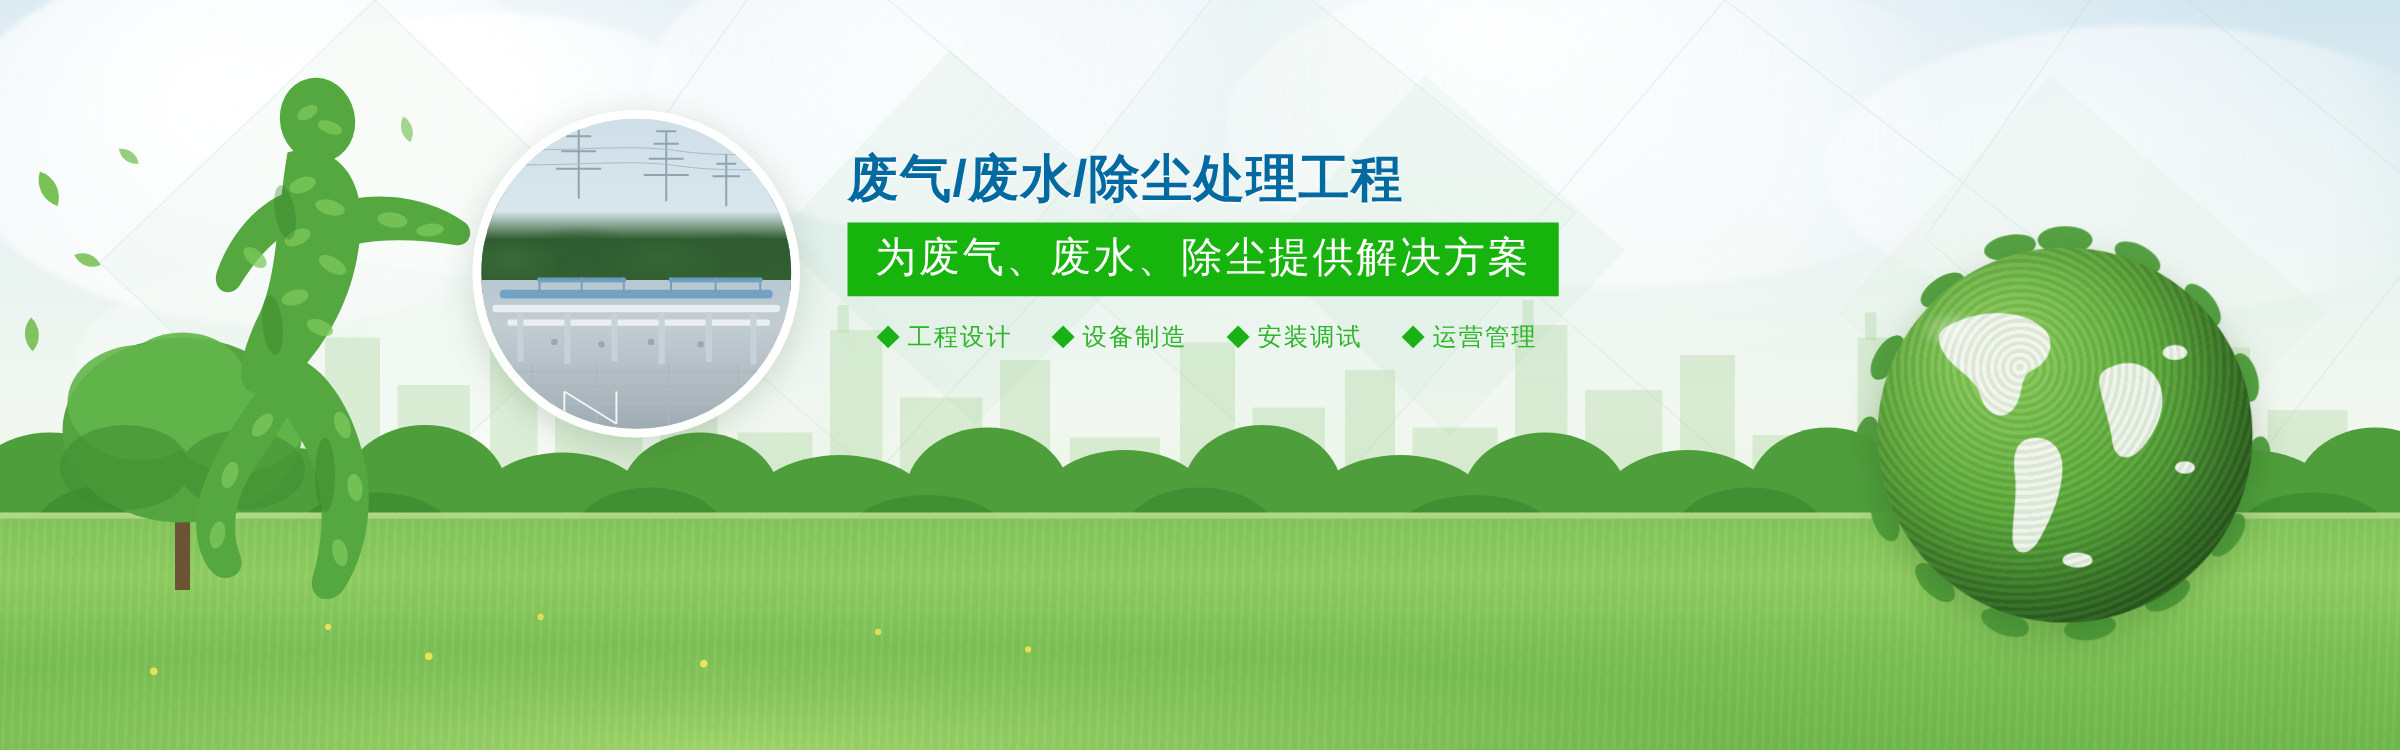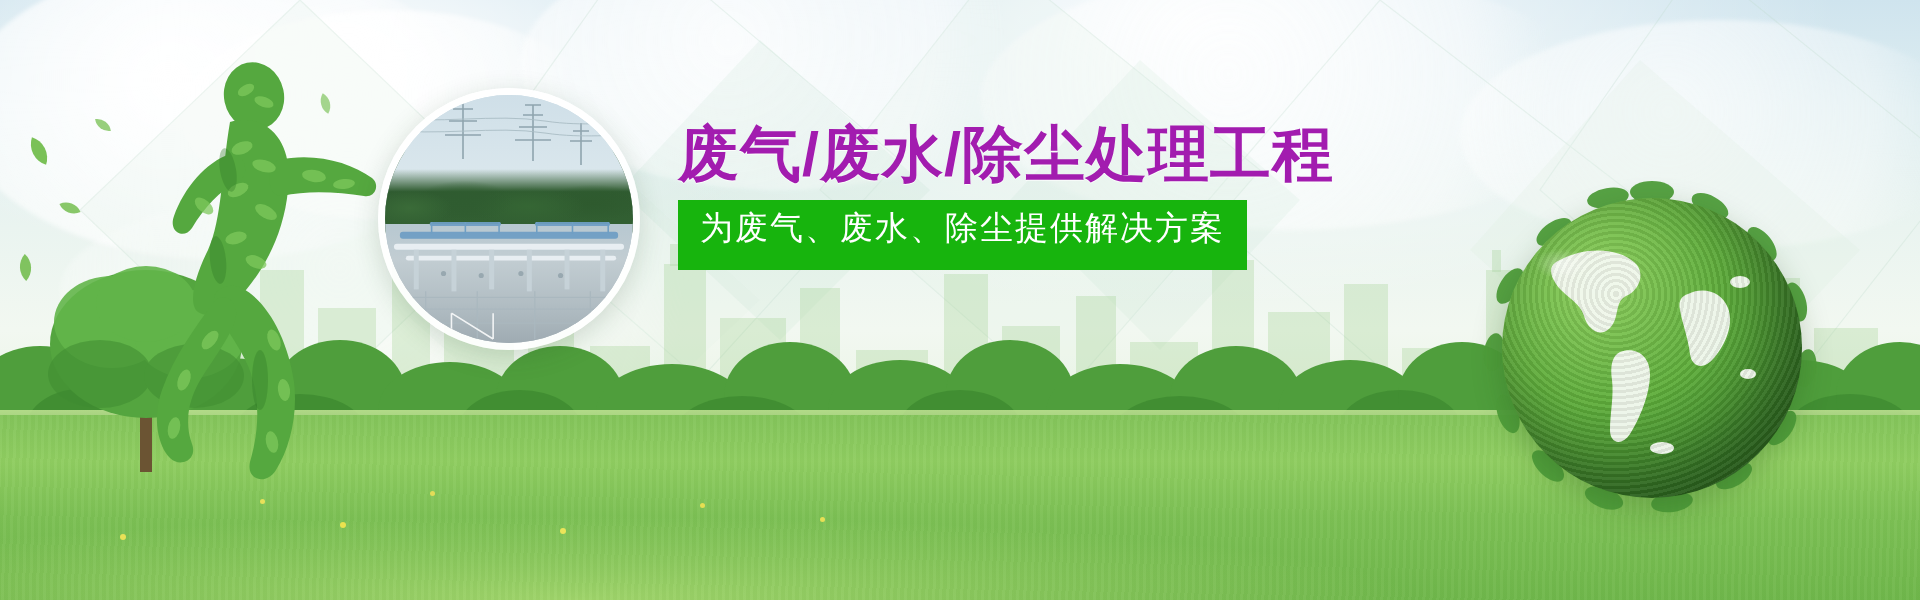"废气/废水/除尘处理工程" .headline { color: #a21caf -> #0369a1; font-size: 61px -> 41px }
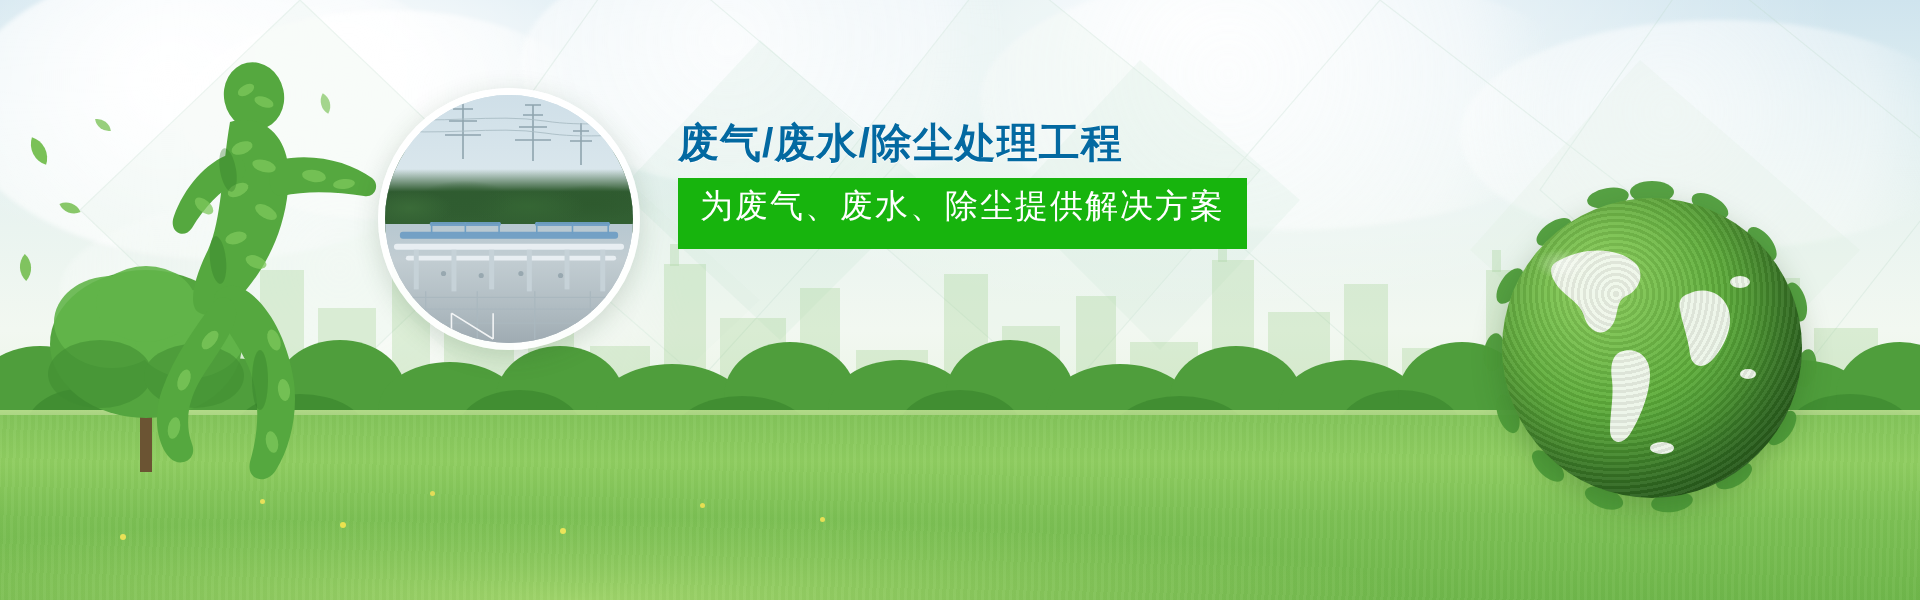"为废气、废水、除尘提供解决方案" .ribbon { padding: 10px 22px 24px 22px -> 10px 22px 12px 22px }
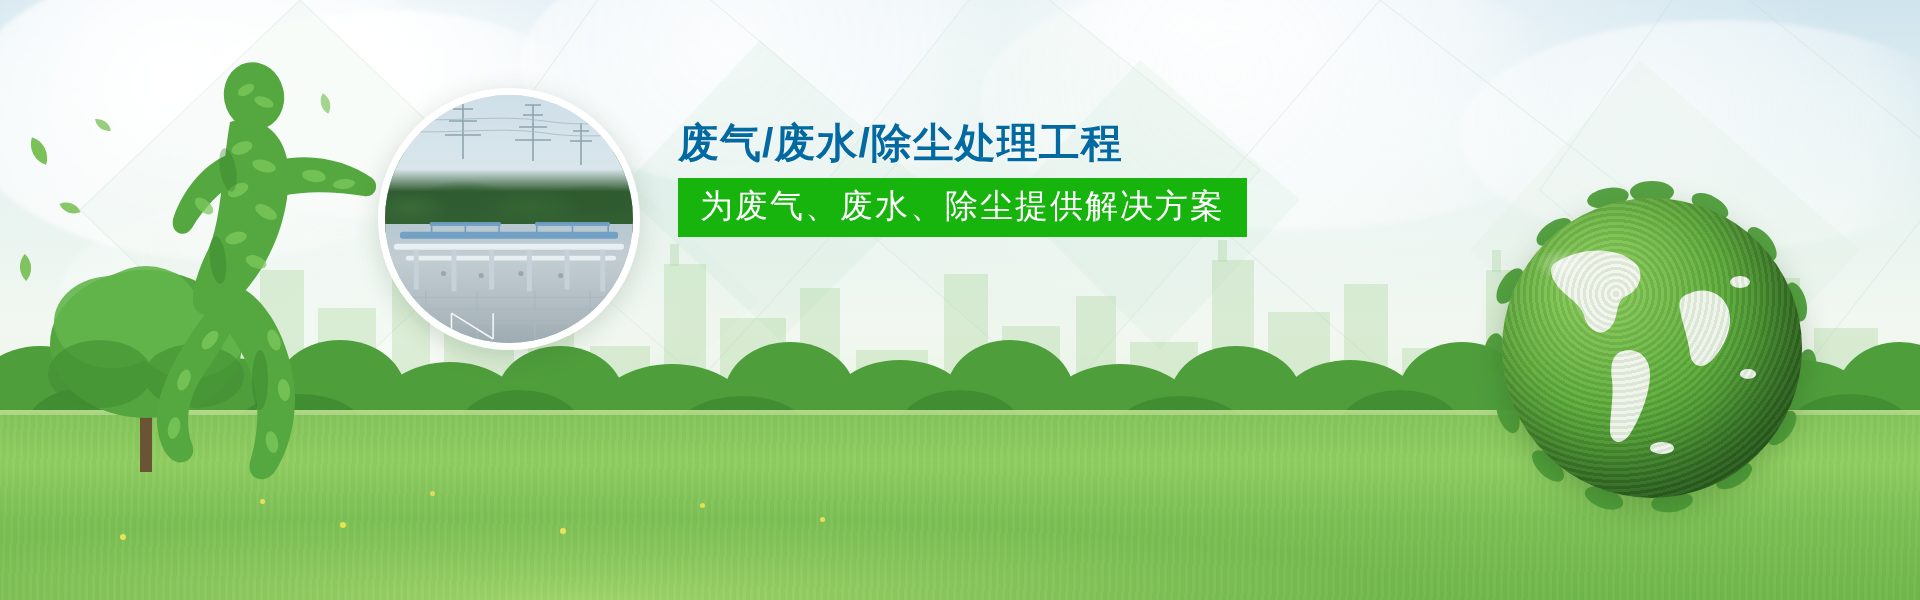"工程设计" div.features { html: none -> <div> <div> <span></span> <span>工程设计</span> </div> <div> <span></span> <span>设备制造</span> </div> <div> <span></span> <span>安装调试</span> </div> <div> <span></span> <span>运营管理</span> </div> </div> }
